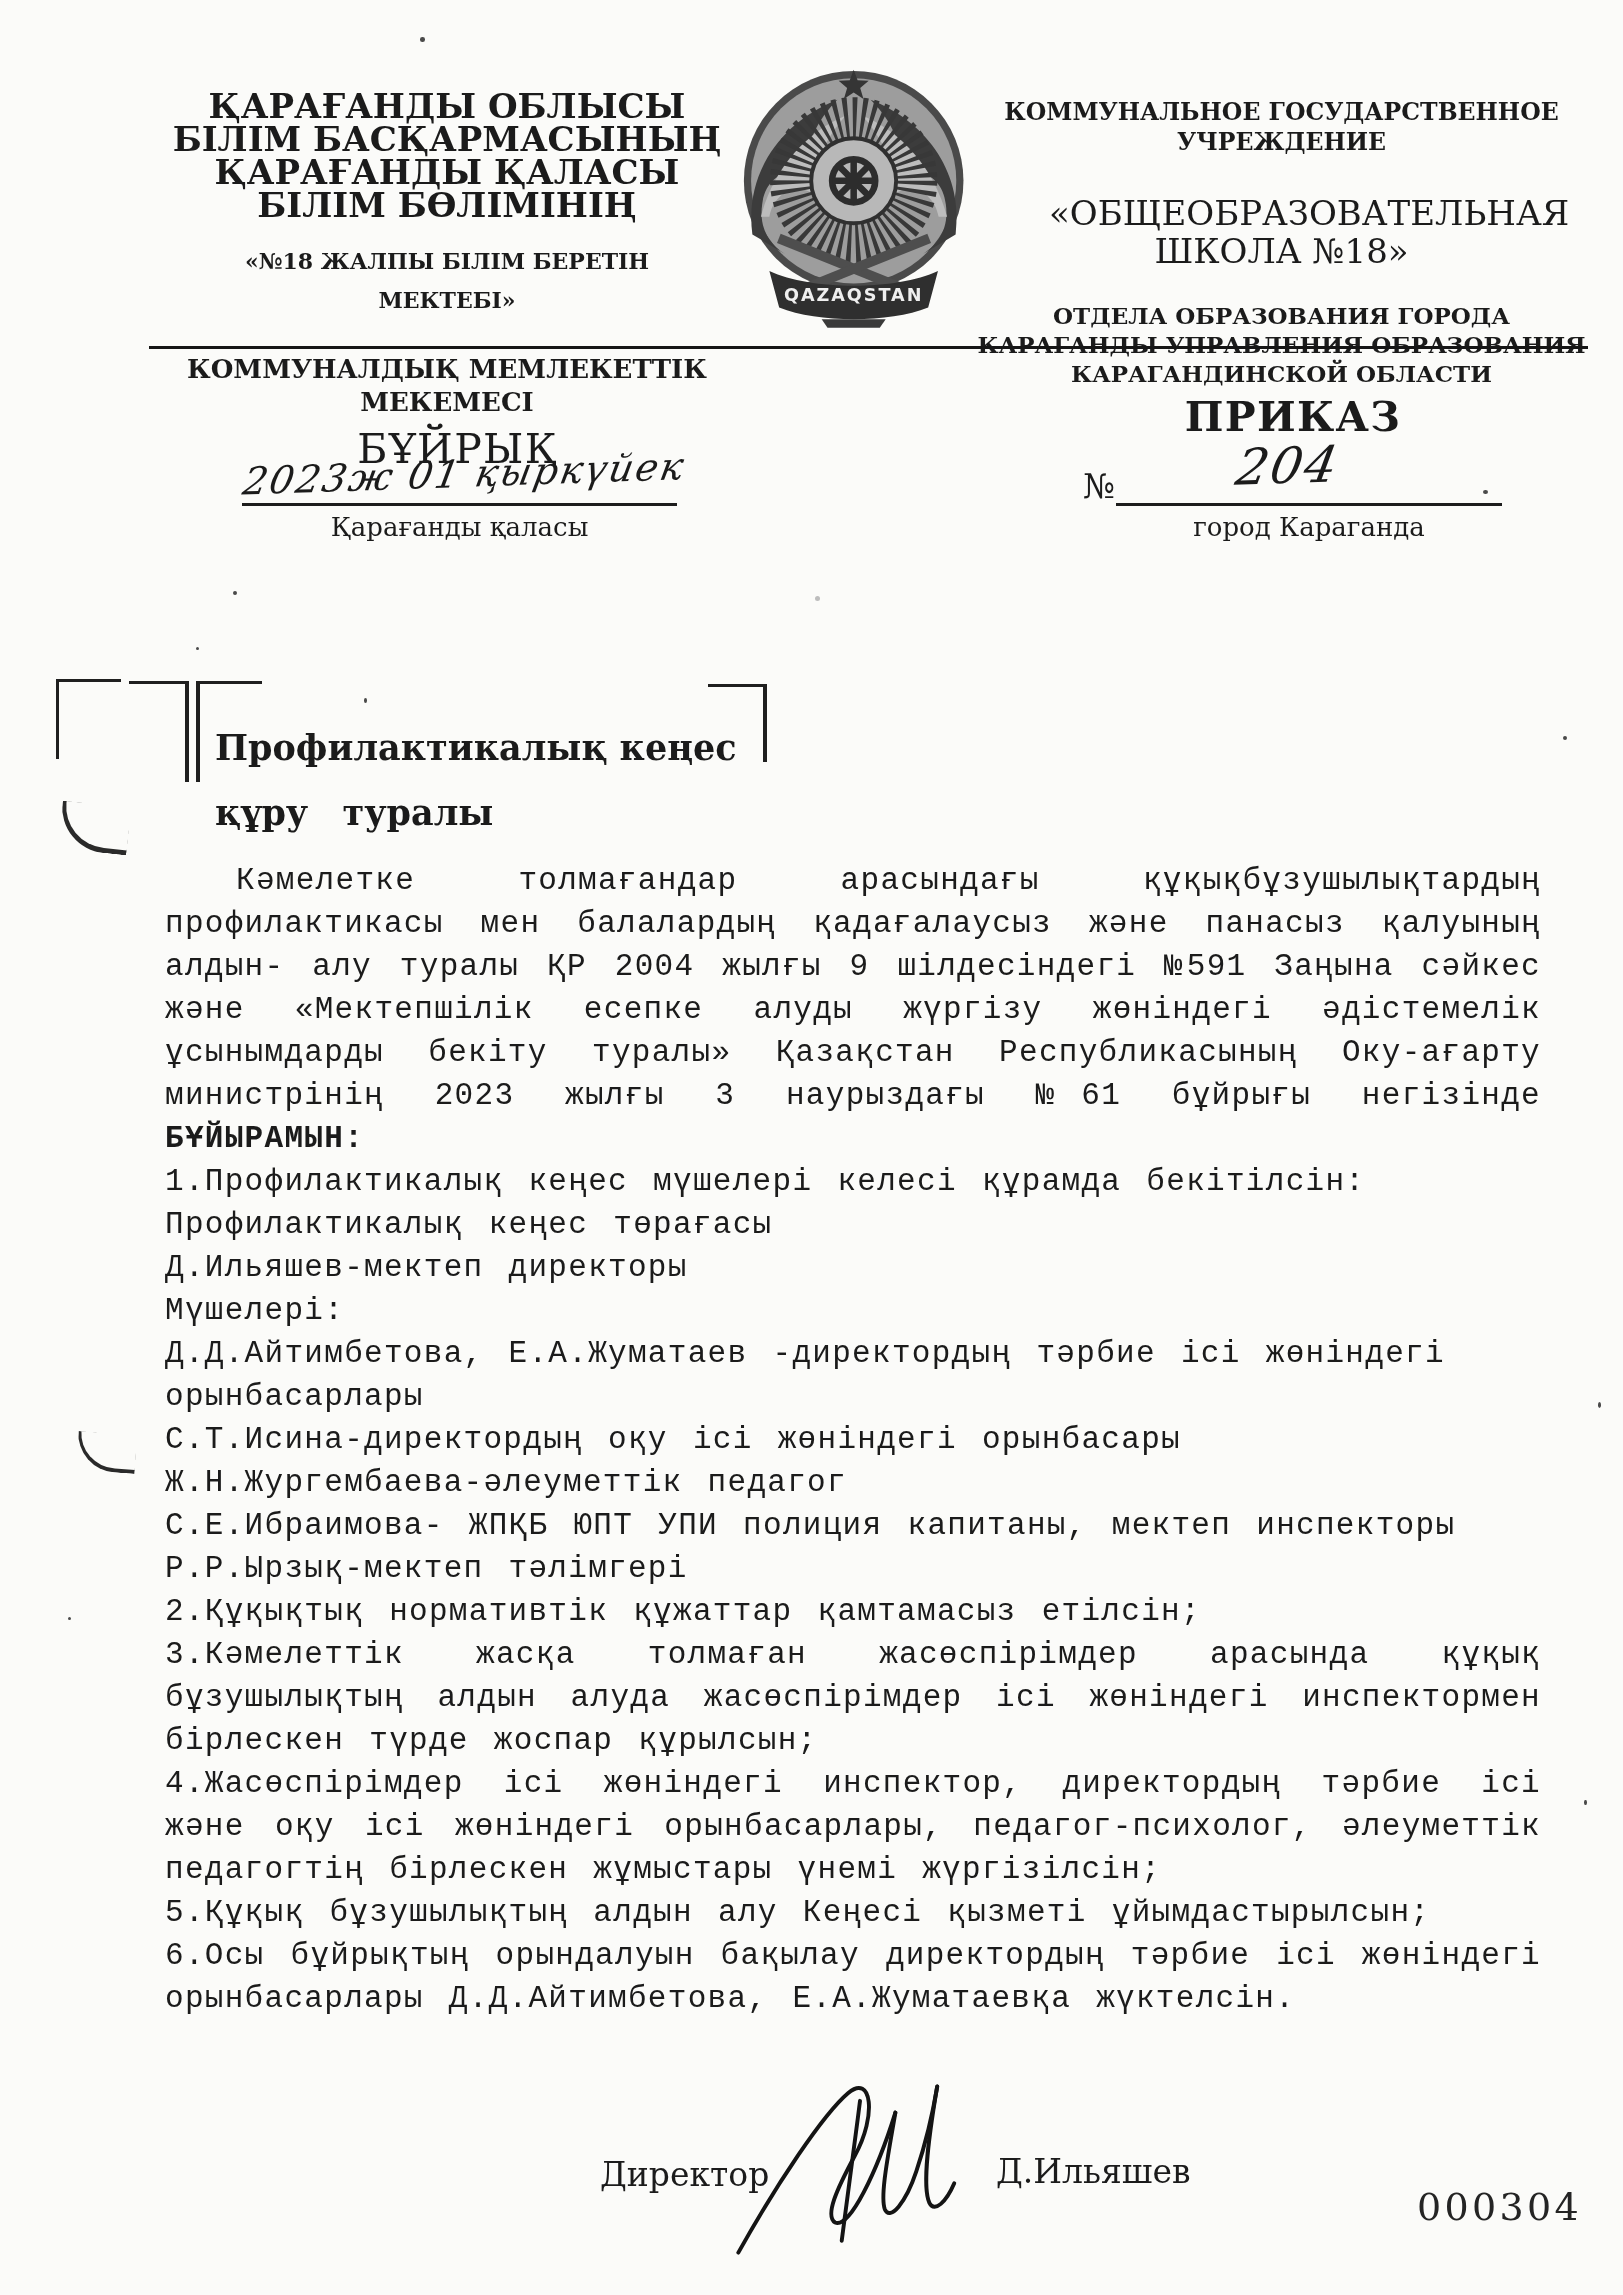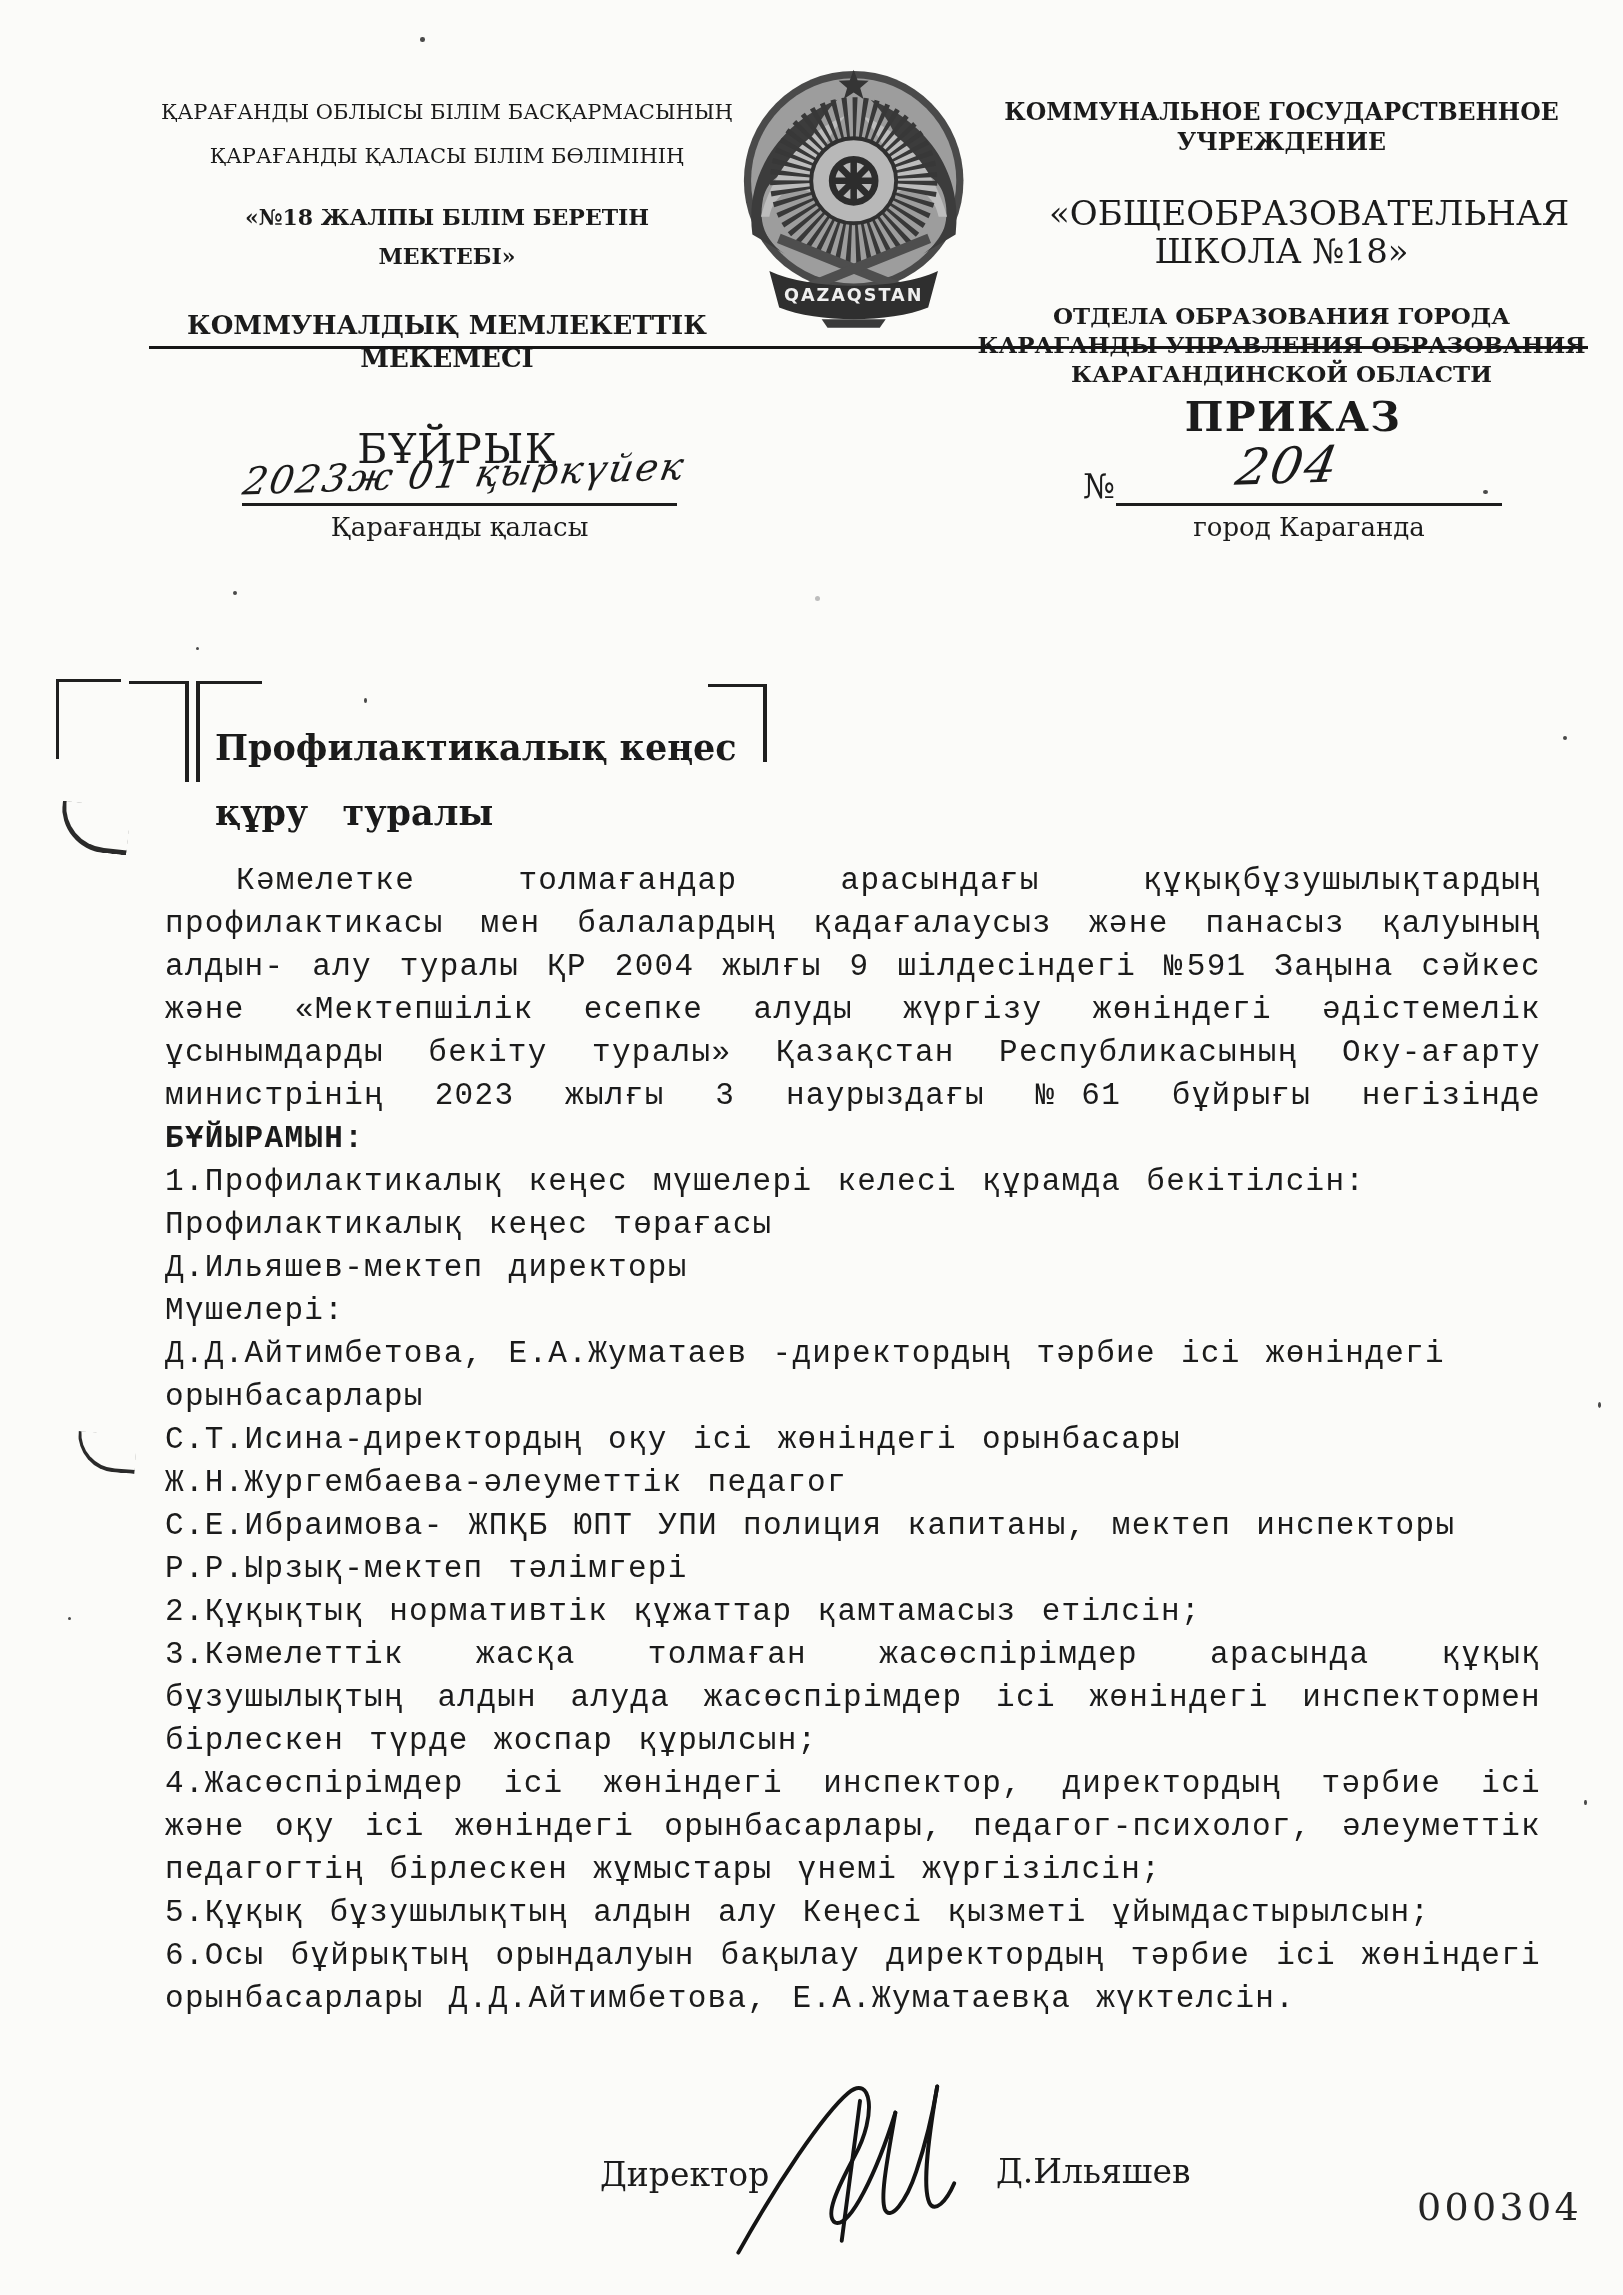"ҚАРАҒАНДЫ ОБЛЫСЫ БІЛІМ БАСҚАРМАСЫНЫҢ" .hdr-left .auth { font-size: 21px -> 34px; font-weight: normal -> bold; line-height: 44px -> 33px }
